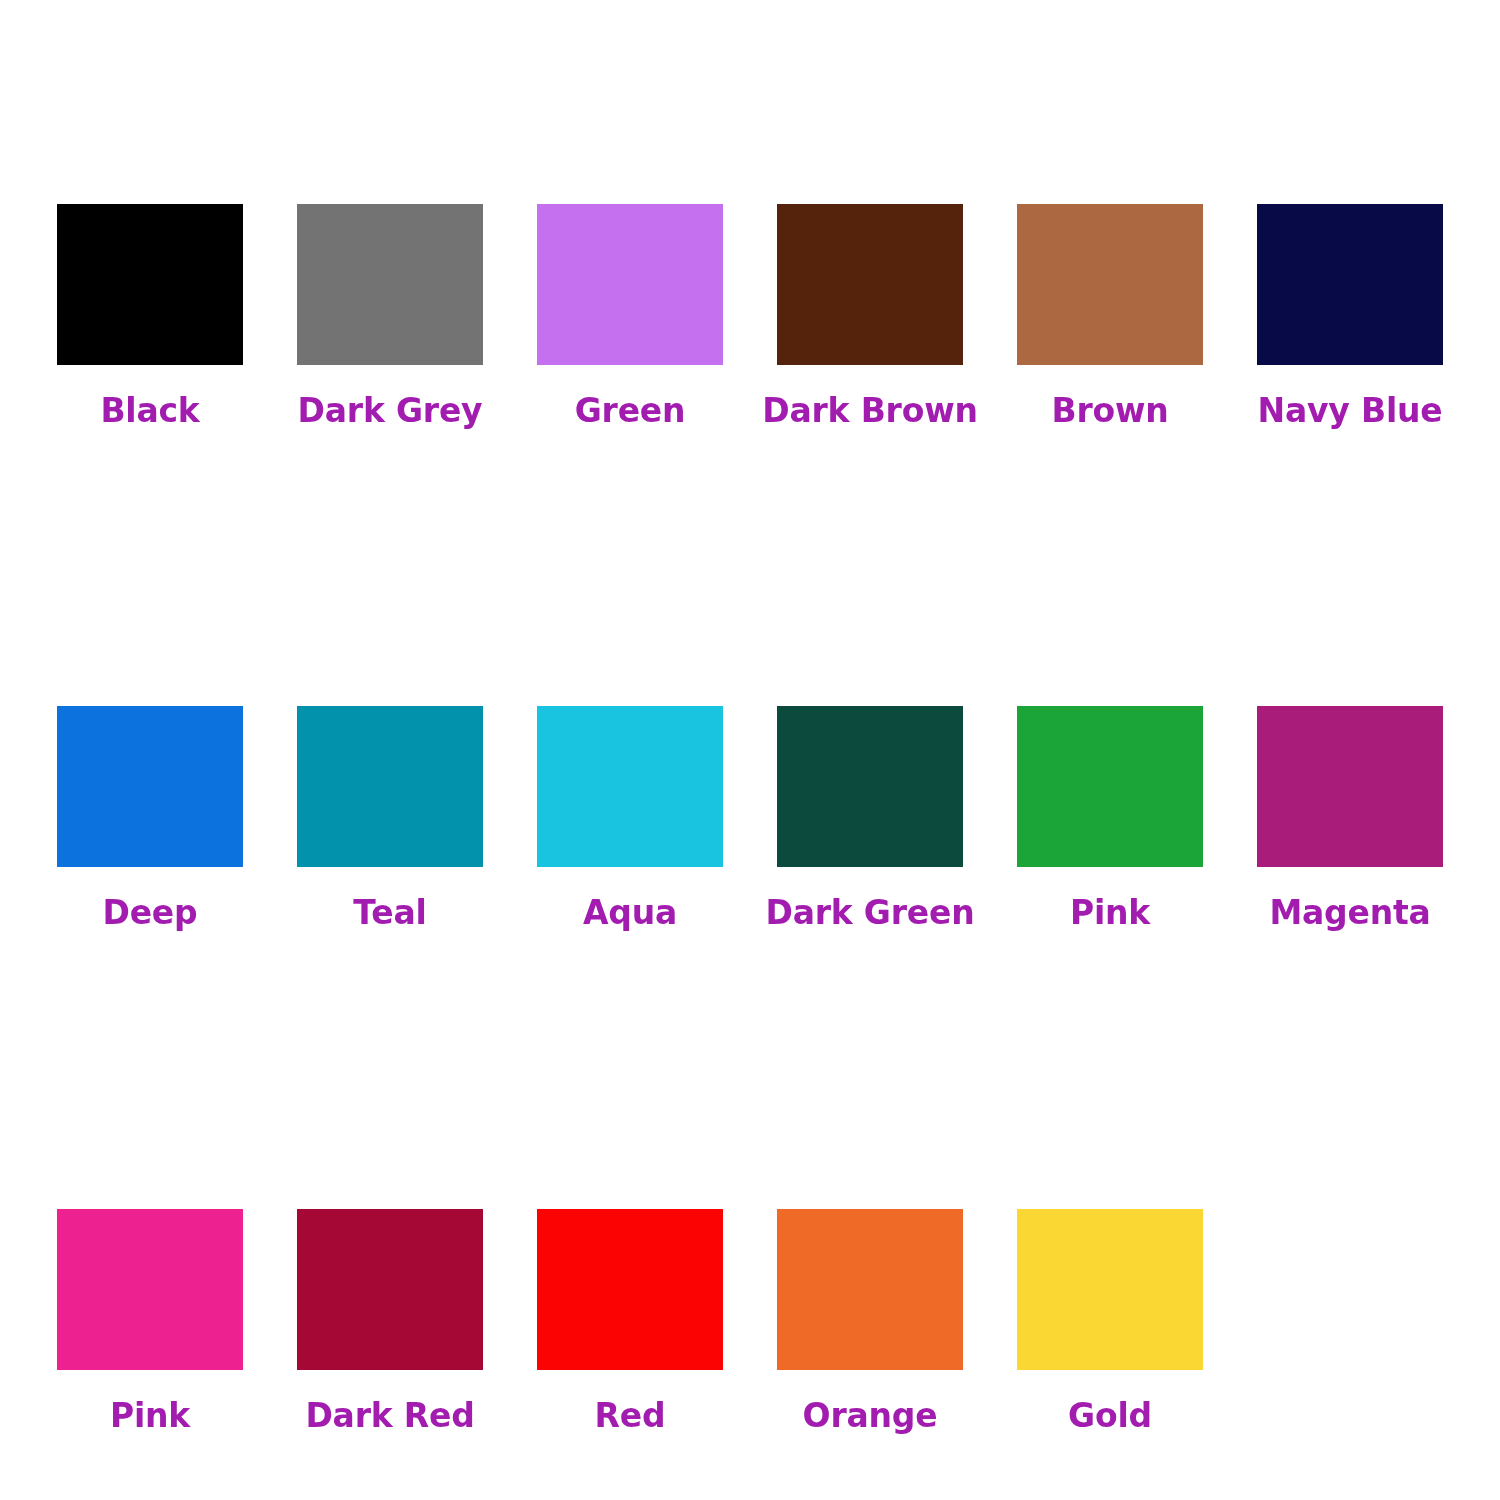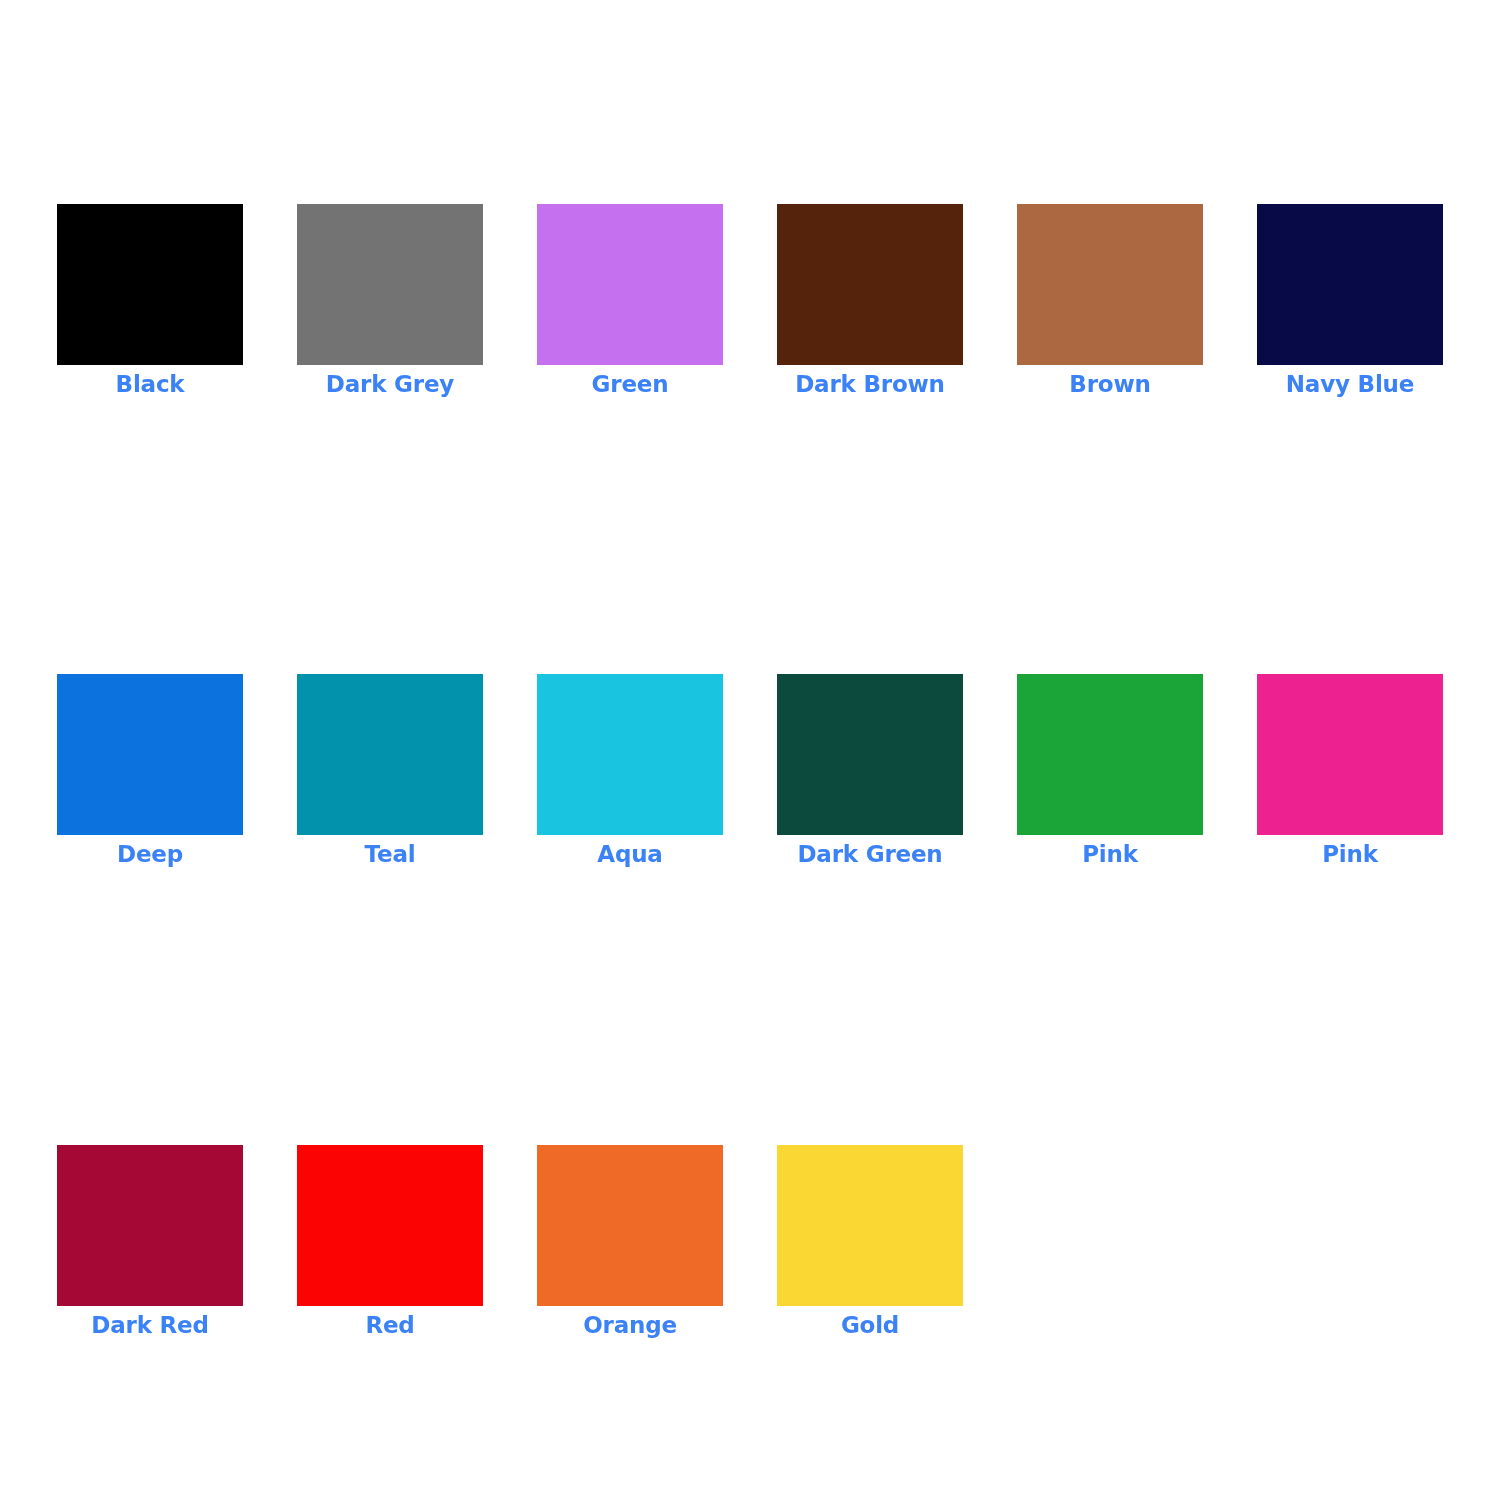"Black" .swatch-label { color: #3b82f6 -> #a21caf; font-size: 23px -> 33px; margin-top: 7px -> 28px }
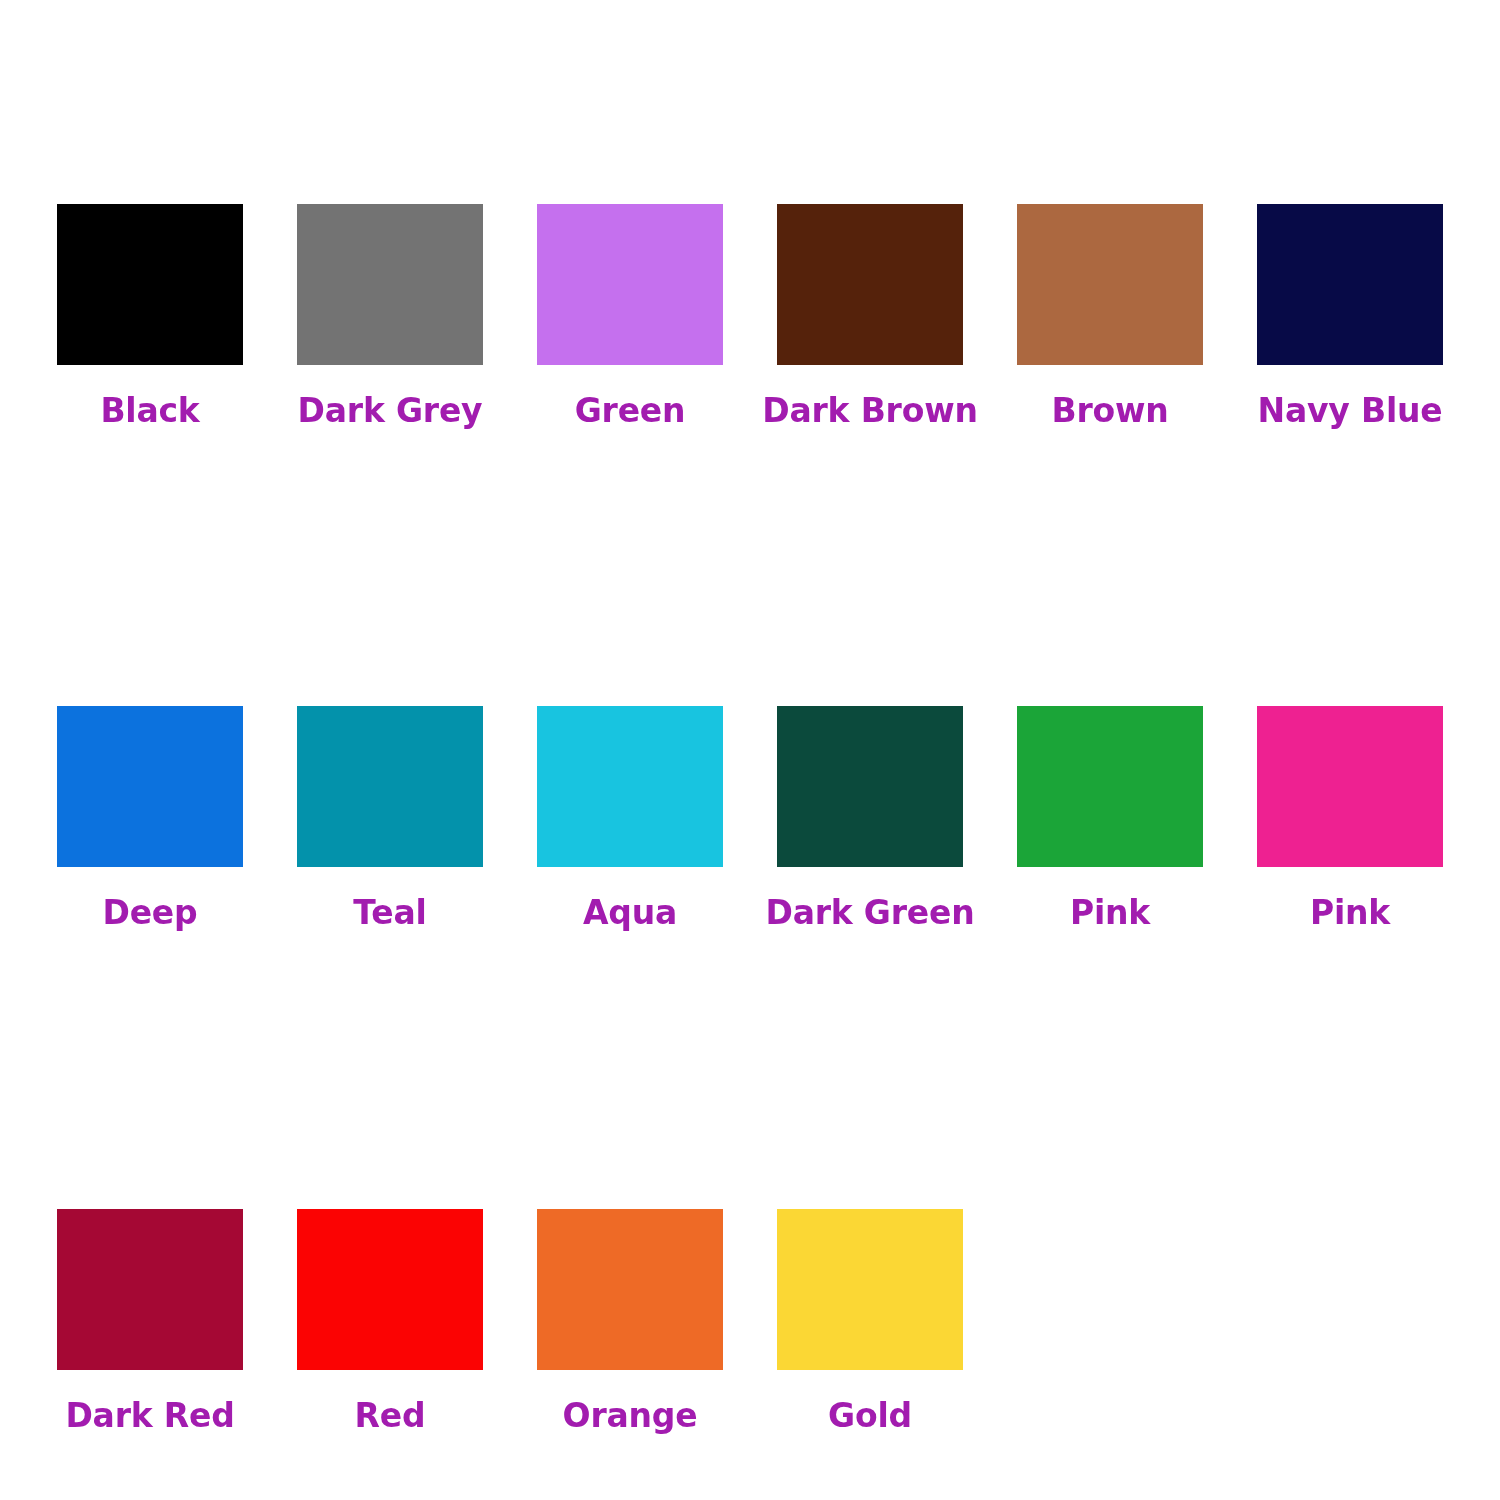"Magenta" div.swatch-cell { html: none -> <div> <div></div> <div>Magenta</div> </div> }
